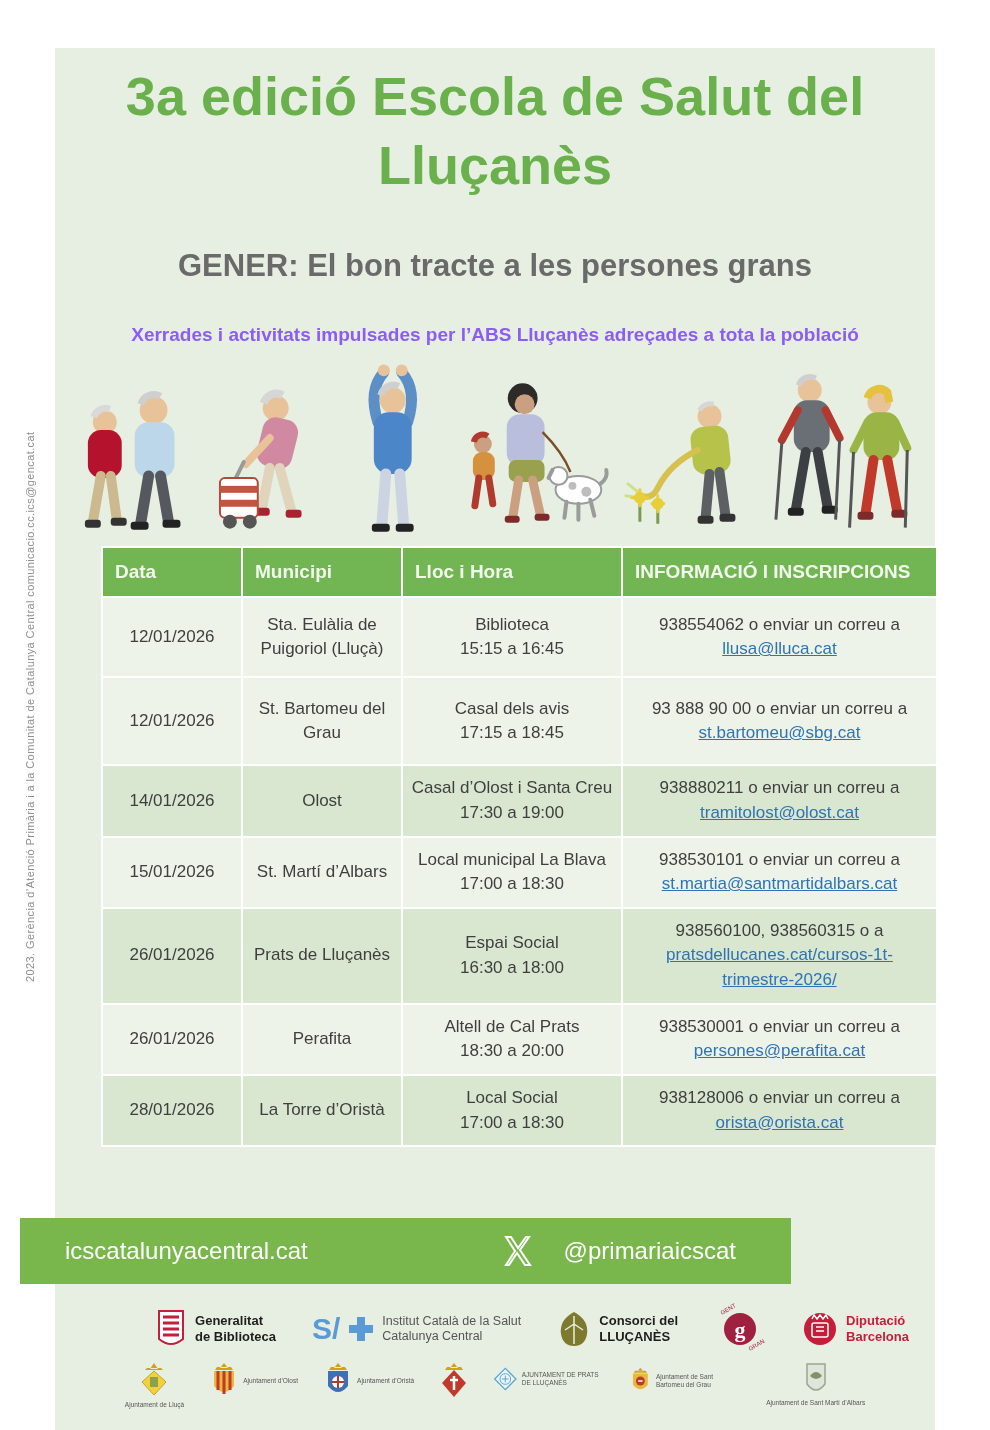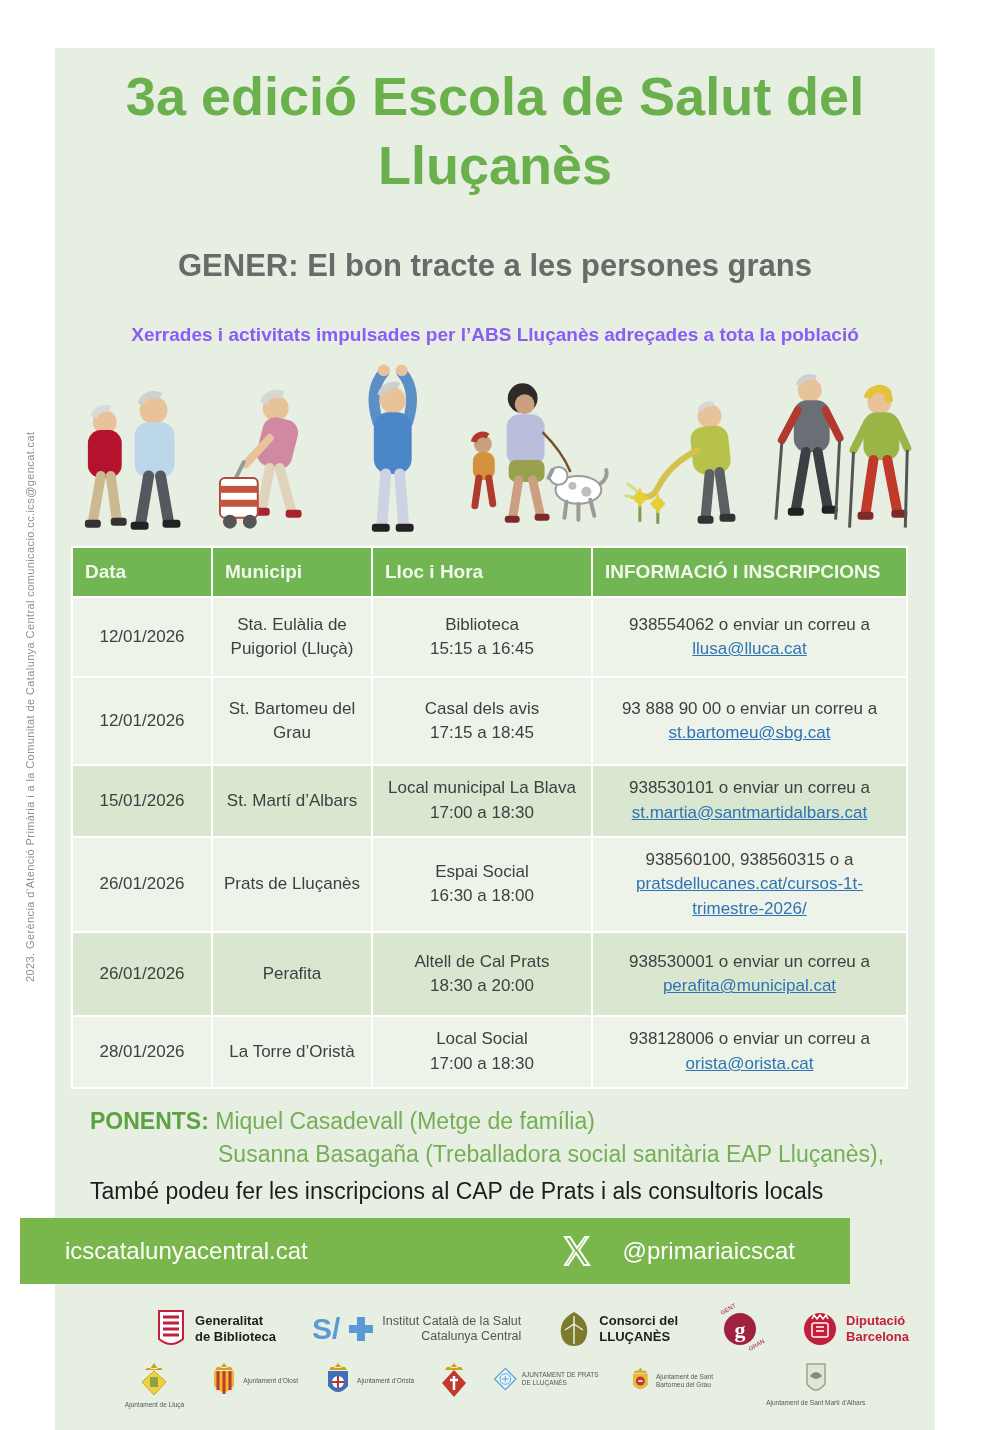"Data" table.schedule { margin: 6px 0 0 16px -> 6px 0 0 46px }
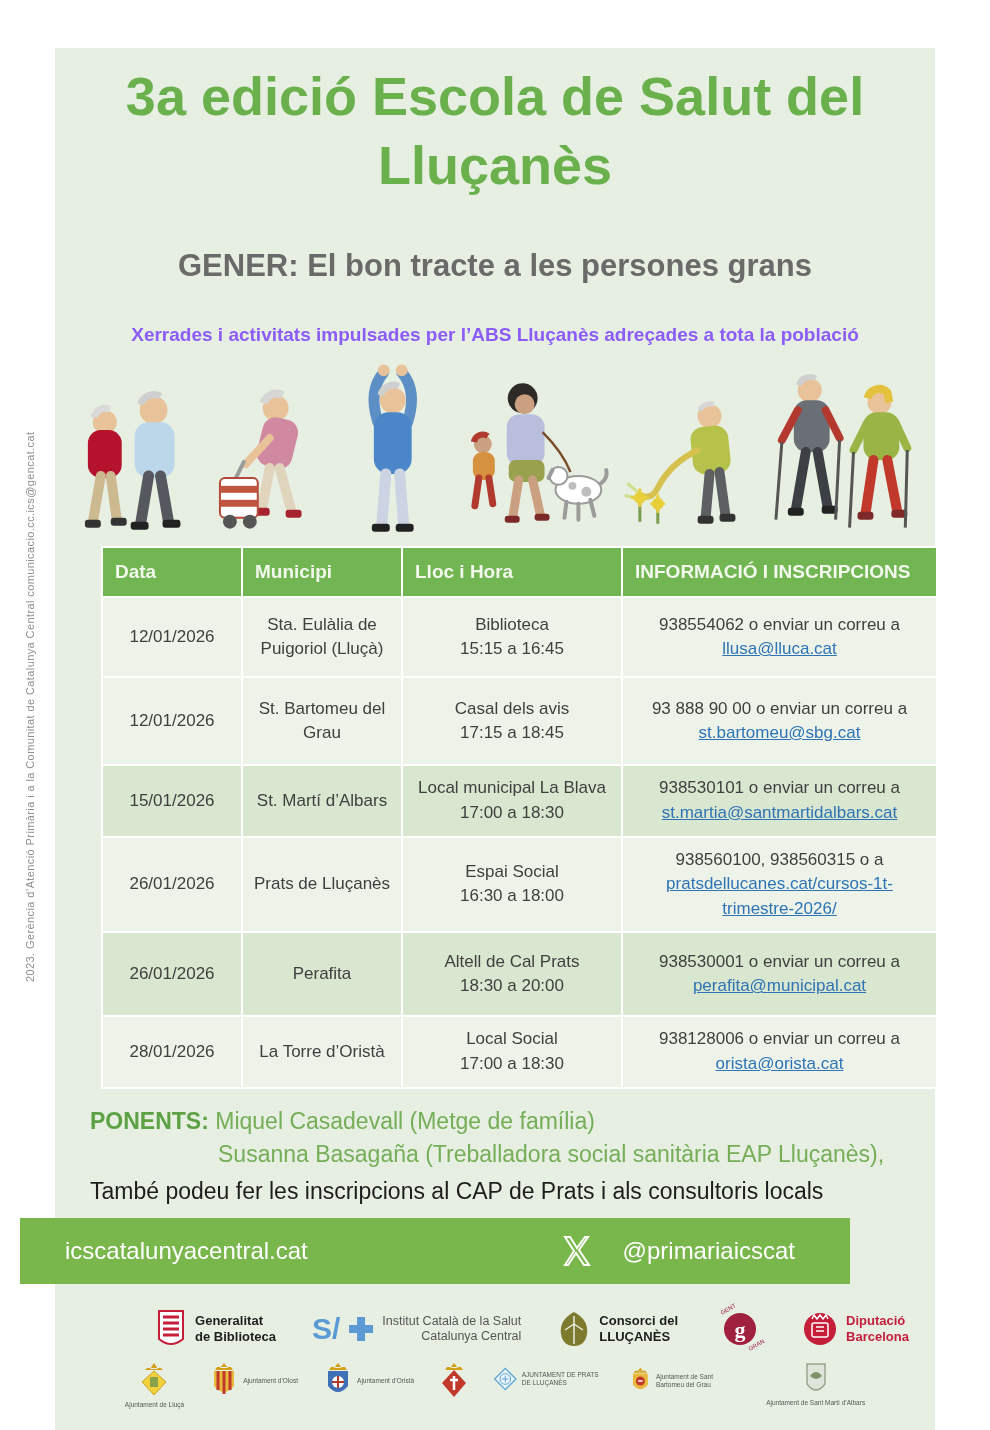"14/01/2026" tr { html: none -> <tr> <td>14/01/2026</td> <td>Olost</td> <td> <div>Casal d’Olost i Santa Creu</div> <div>17:30 a 19:00</div> </td> <td><span>938880211 o enviar un correu a</span> <a>tramitolost@olost.cat</a></td> </tr> }
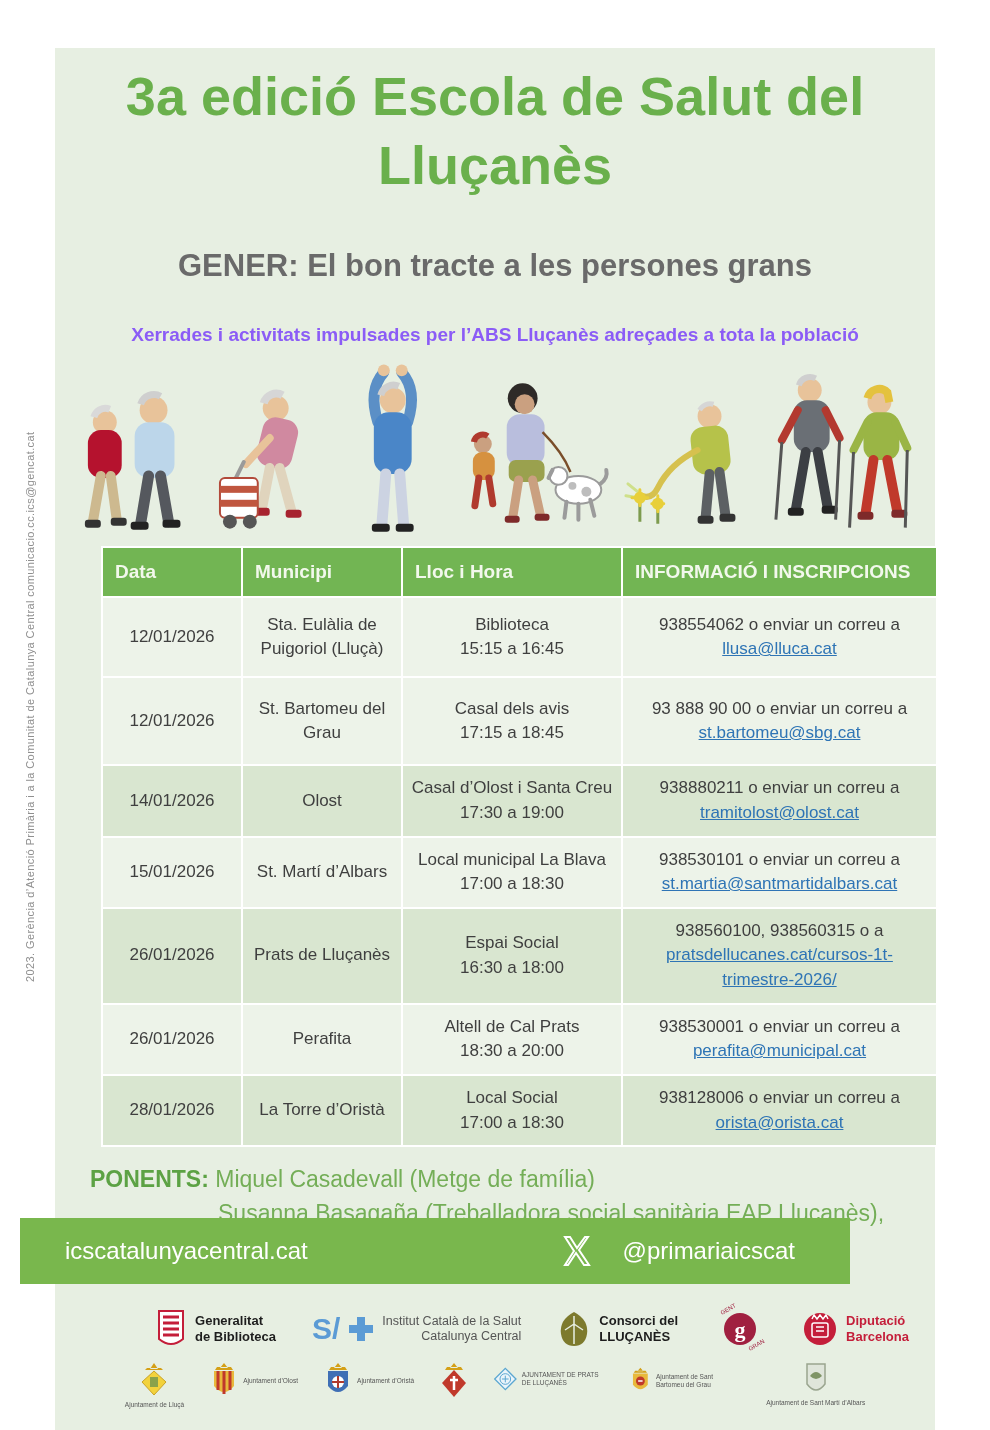"perafita@municipal.cat" a { text: perafita@municipal.cat -> persones@perafita.cat }
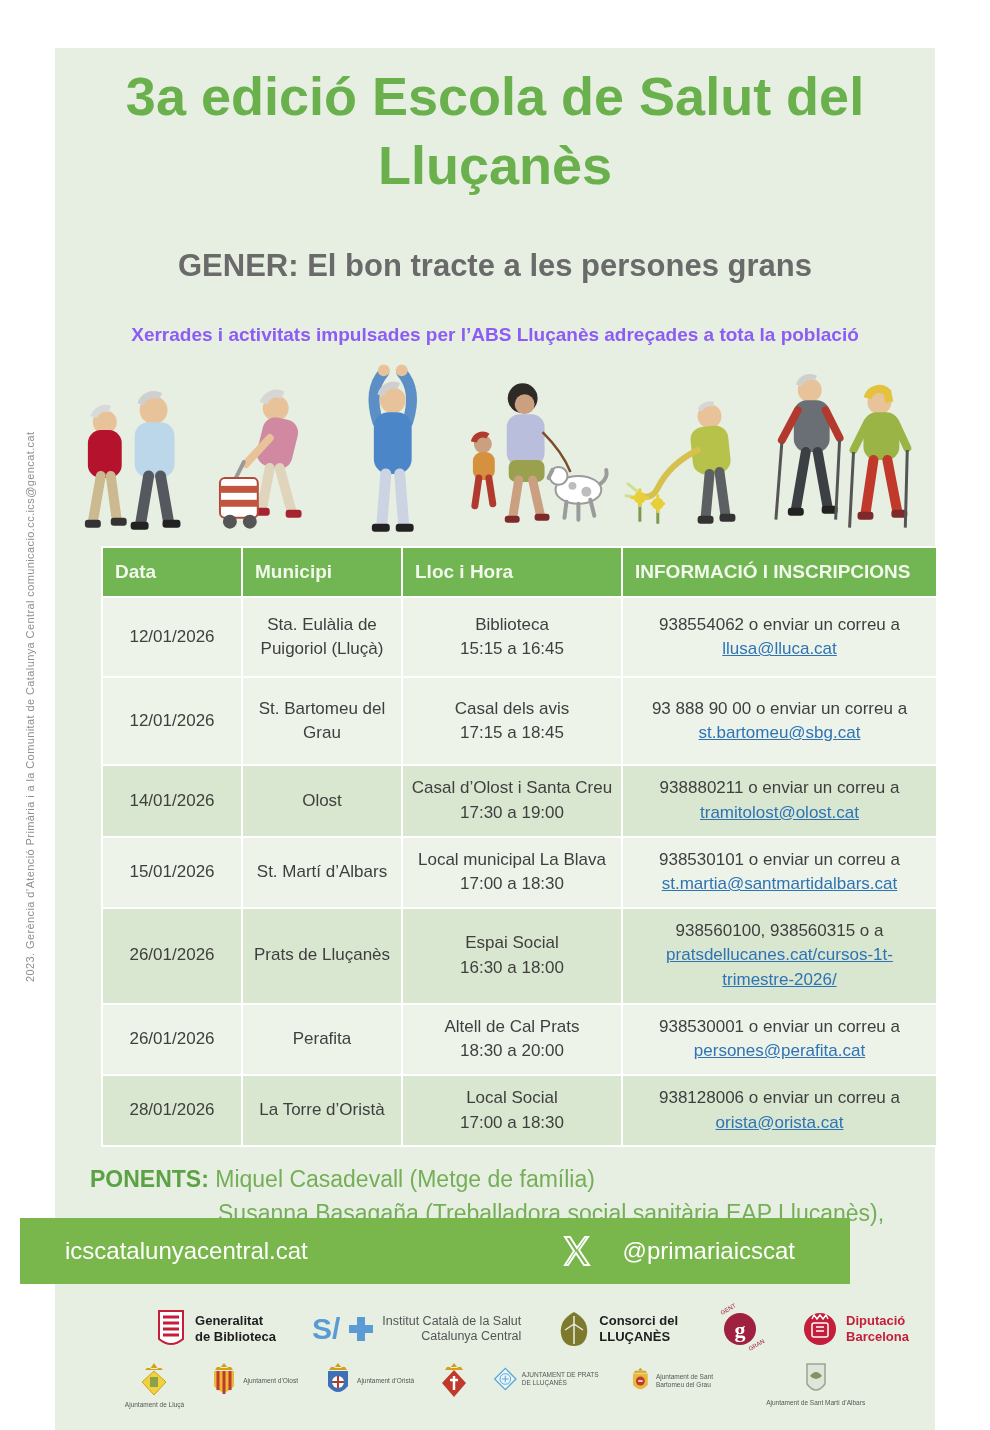"PONENTS: Miquel Casadevall (Metge de" div.ponents { html: <div> <div><span>PONENTS:</span> <span>Miquel Casadevall (Metge de família)</span></div> <div>Susanna Basagaña (Treballadora social sanitària EAP Lluçanès),</div> <div>També podeu fer les inscripcions al CAP de Prats i als consultoris locals</div> </div> -> none }
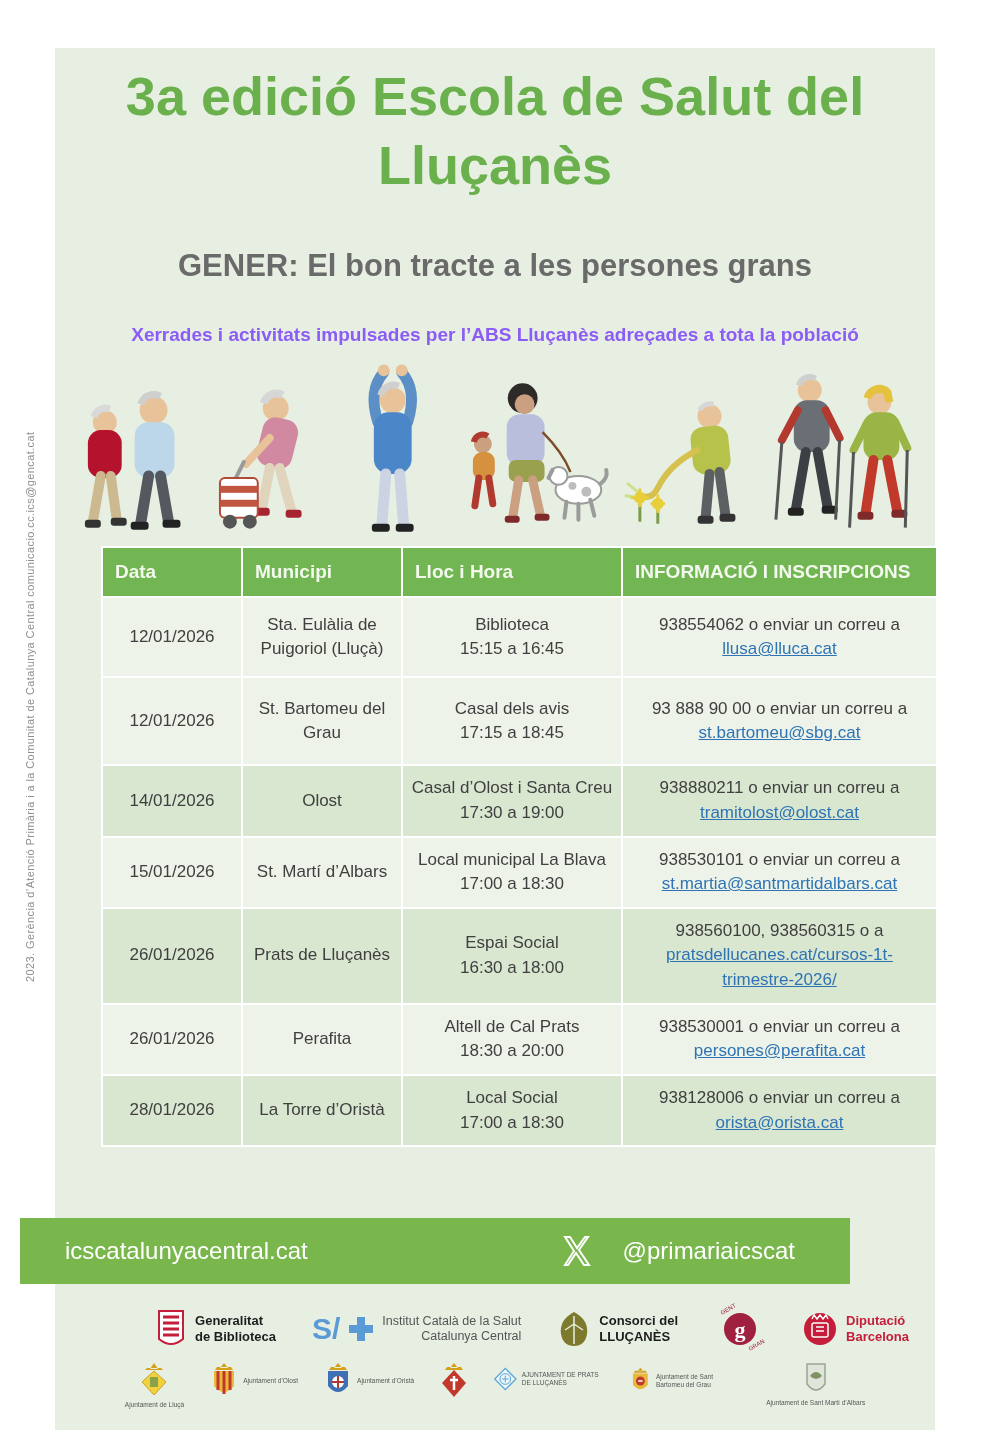"icscatalunyacentral.cat" .footer-bar { width: 830px -> 771px }
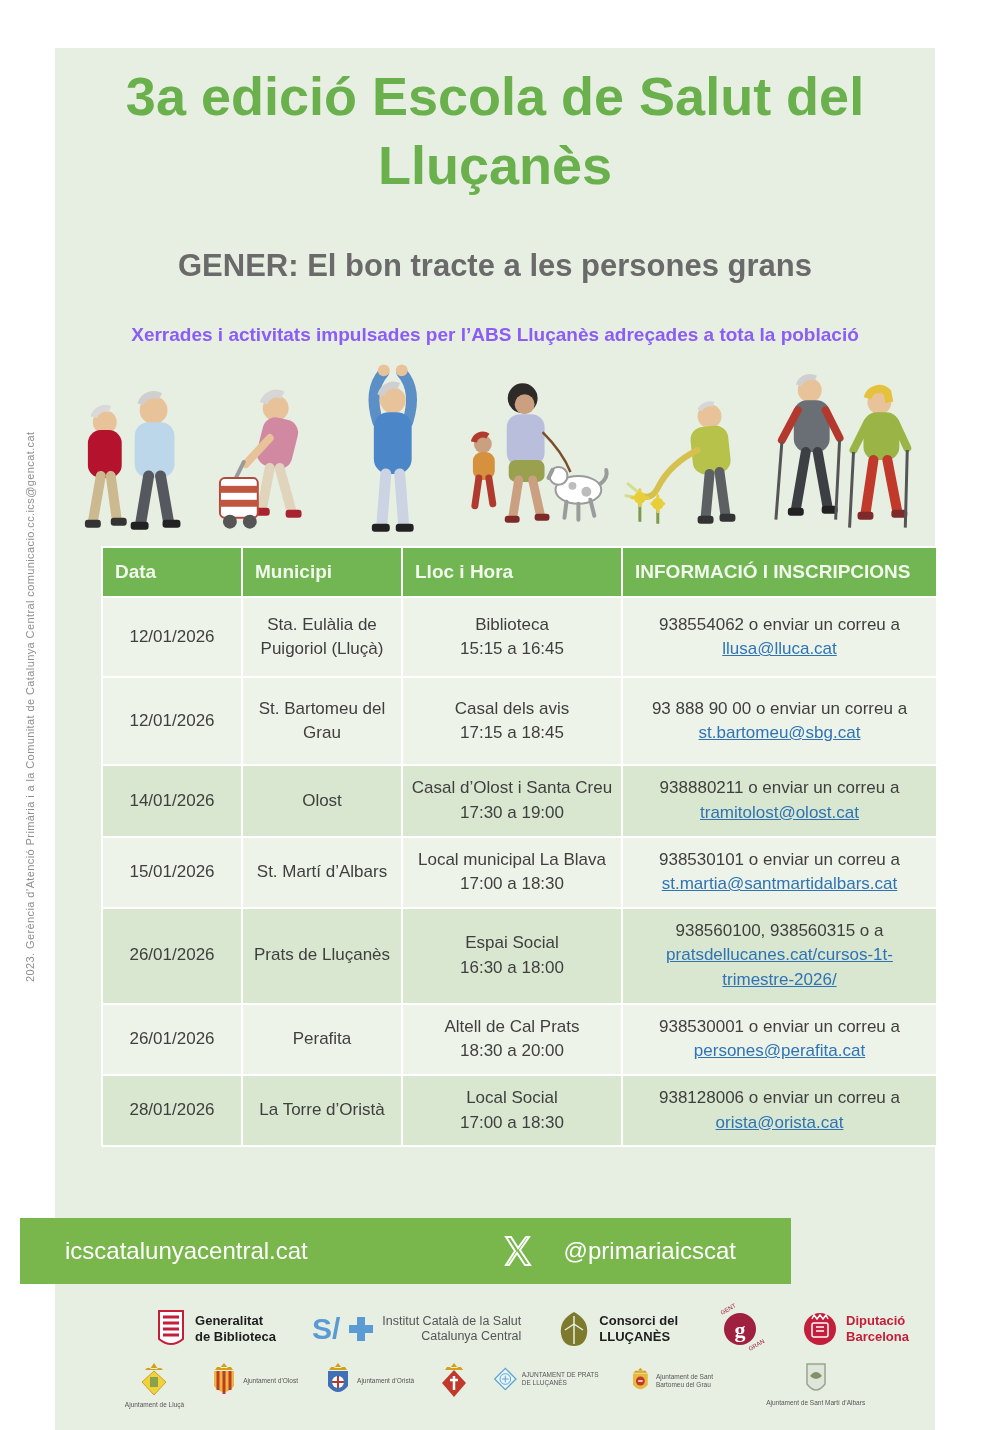"Institut Català de la Salut" .logo-item .l1.gray { text-align: right -> none }
